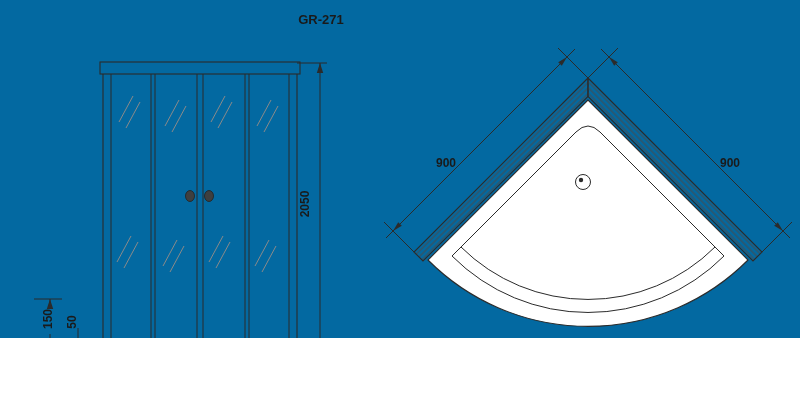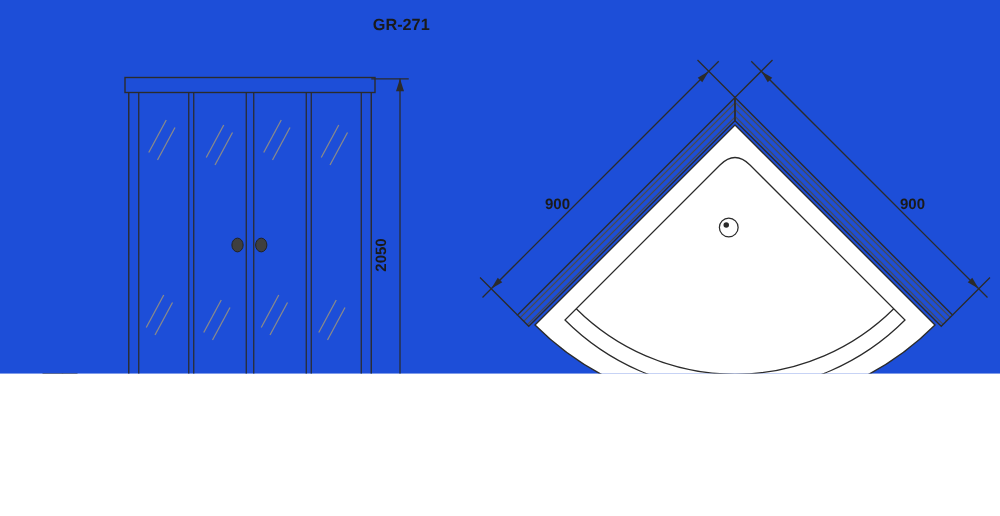"GR-271" .canvas { background: #1d4ed8 -> #0369a1; height: 299px -> 338px }
